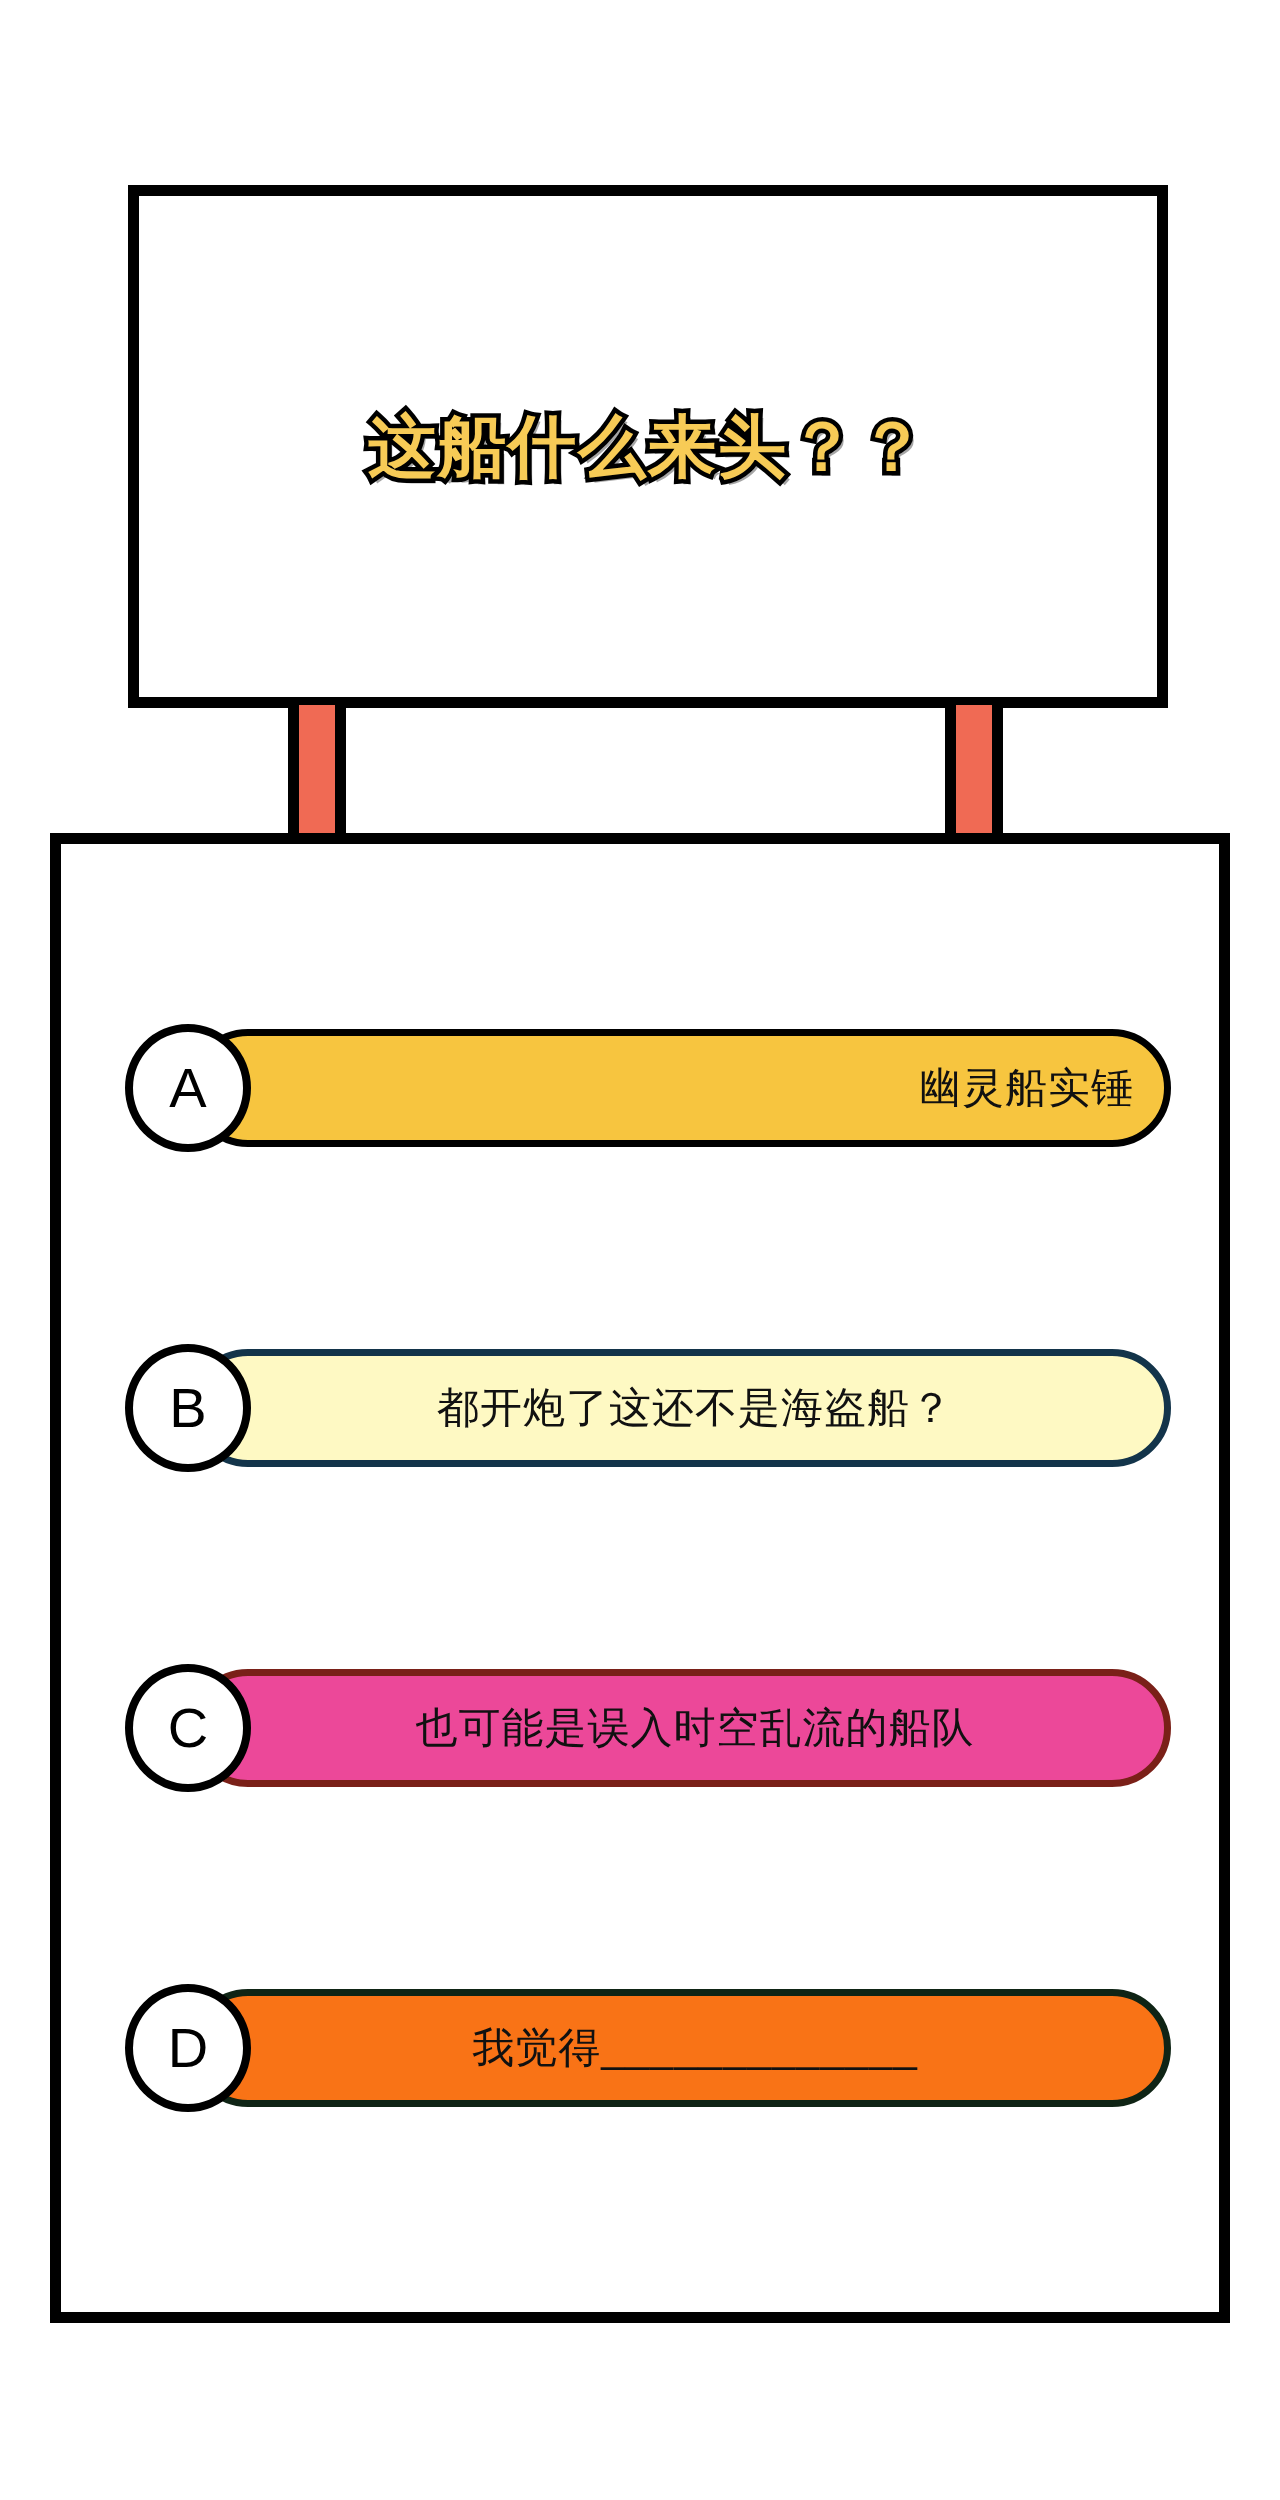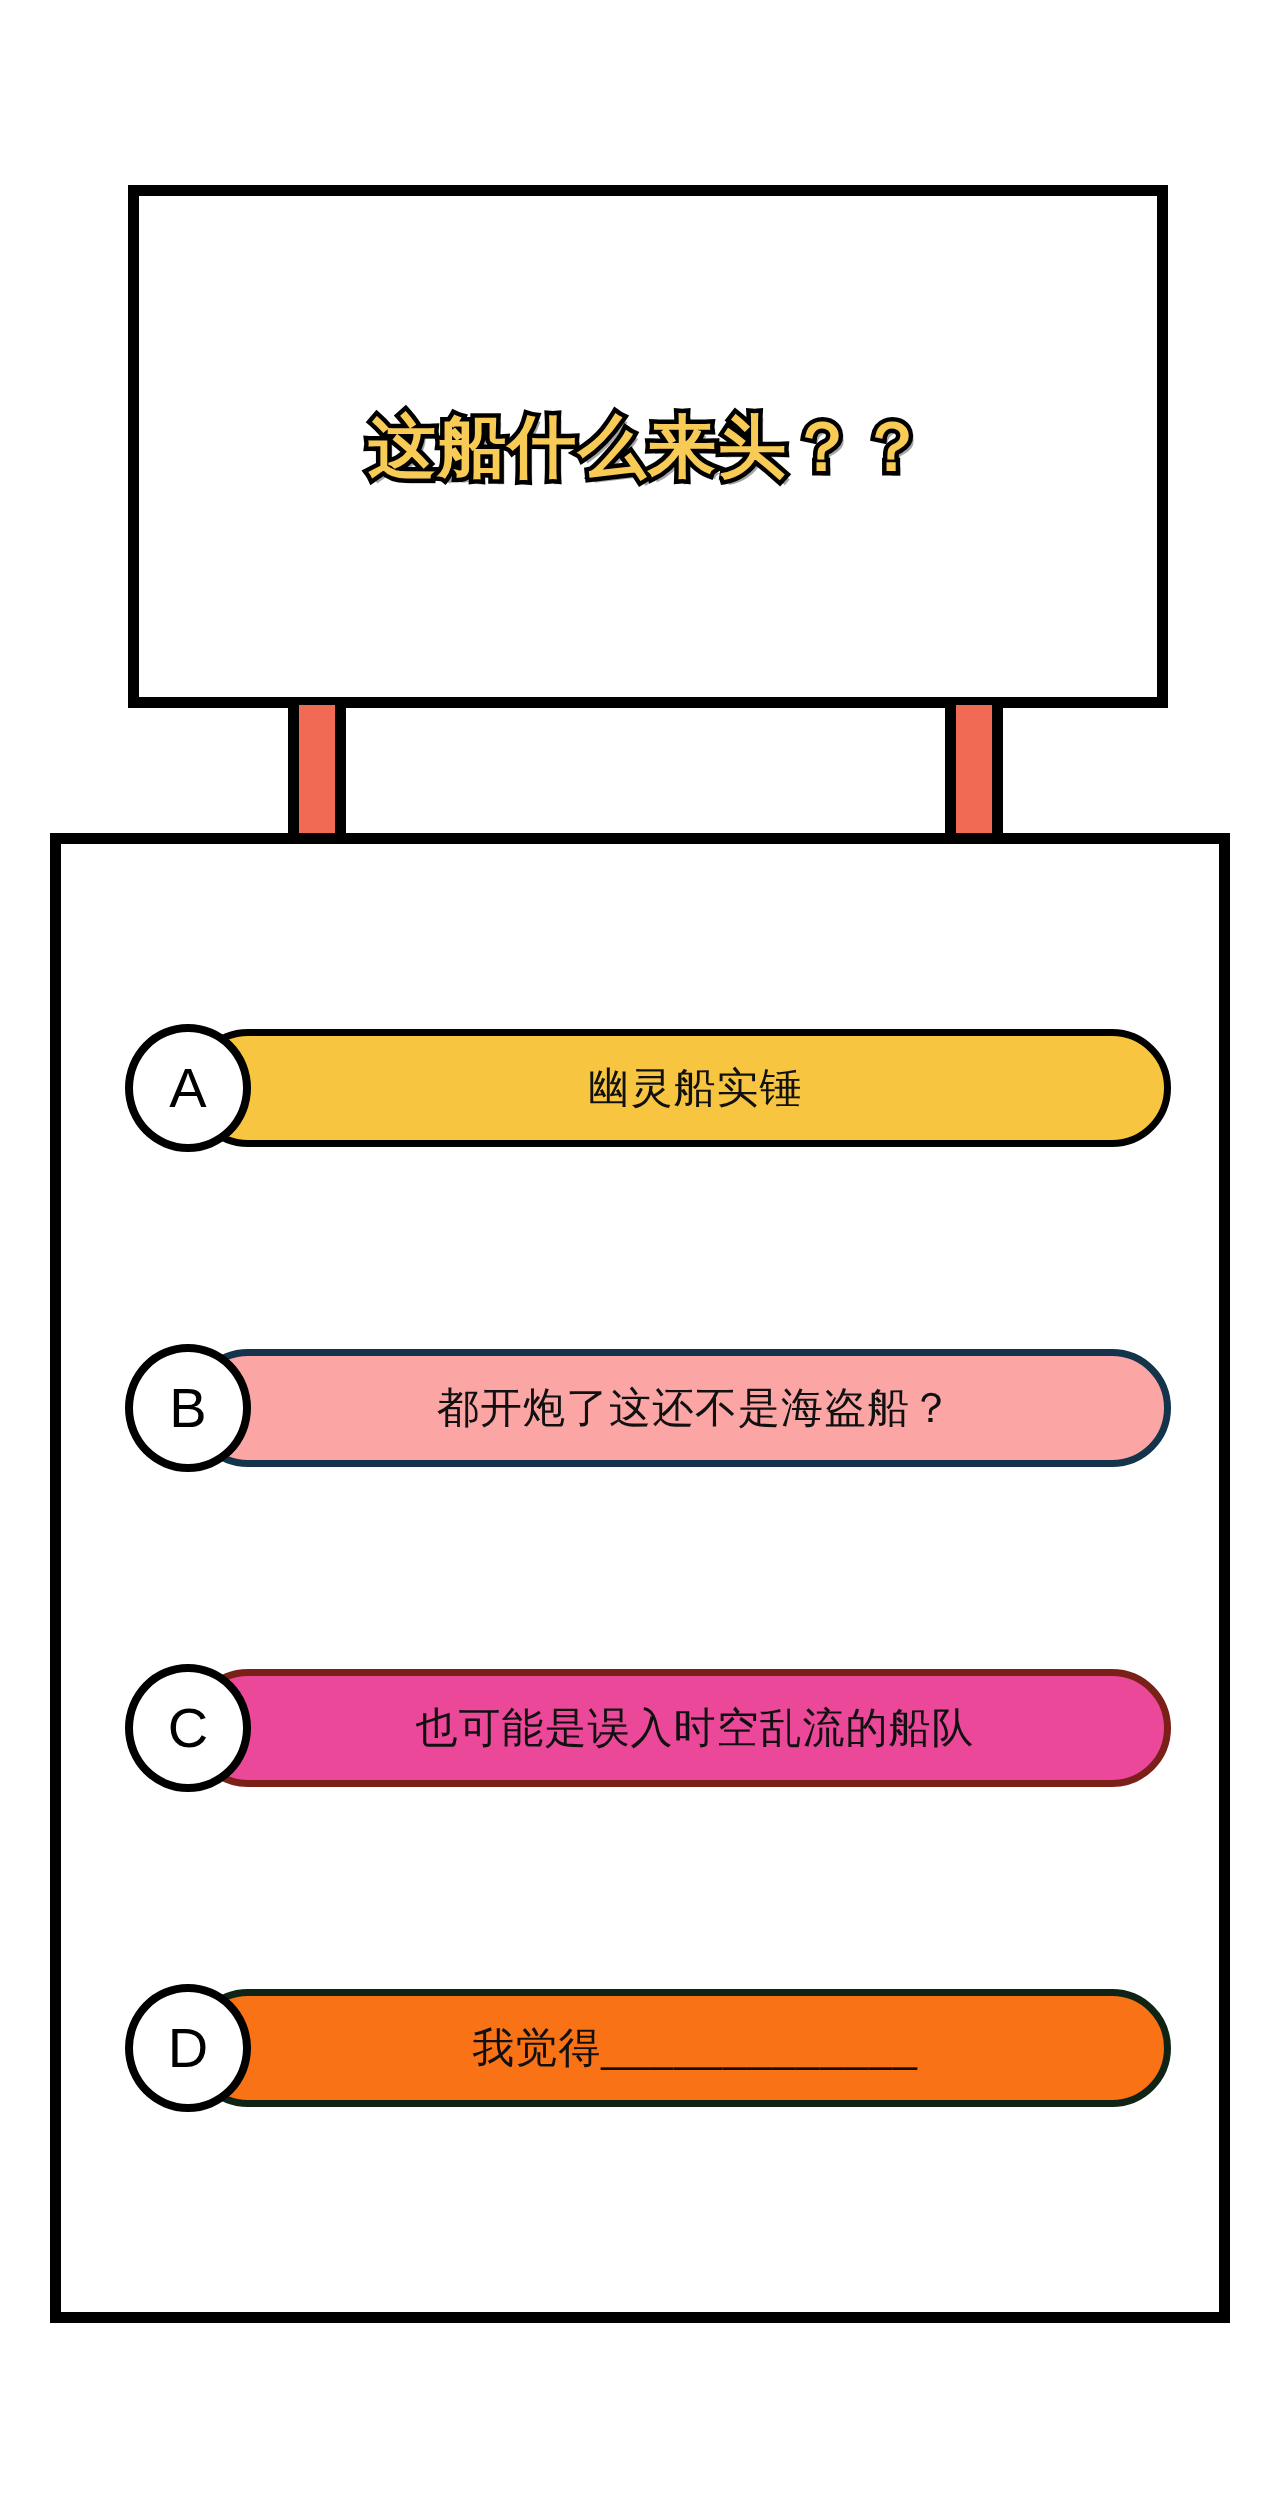"幽灵船实锤" div.option-pill { justify-content: none -> flex-end }
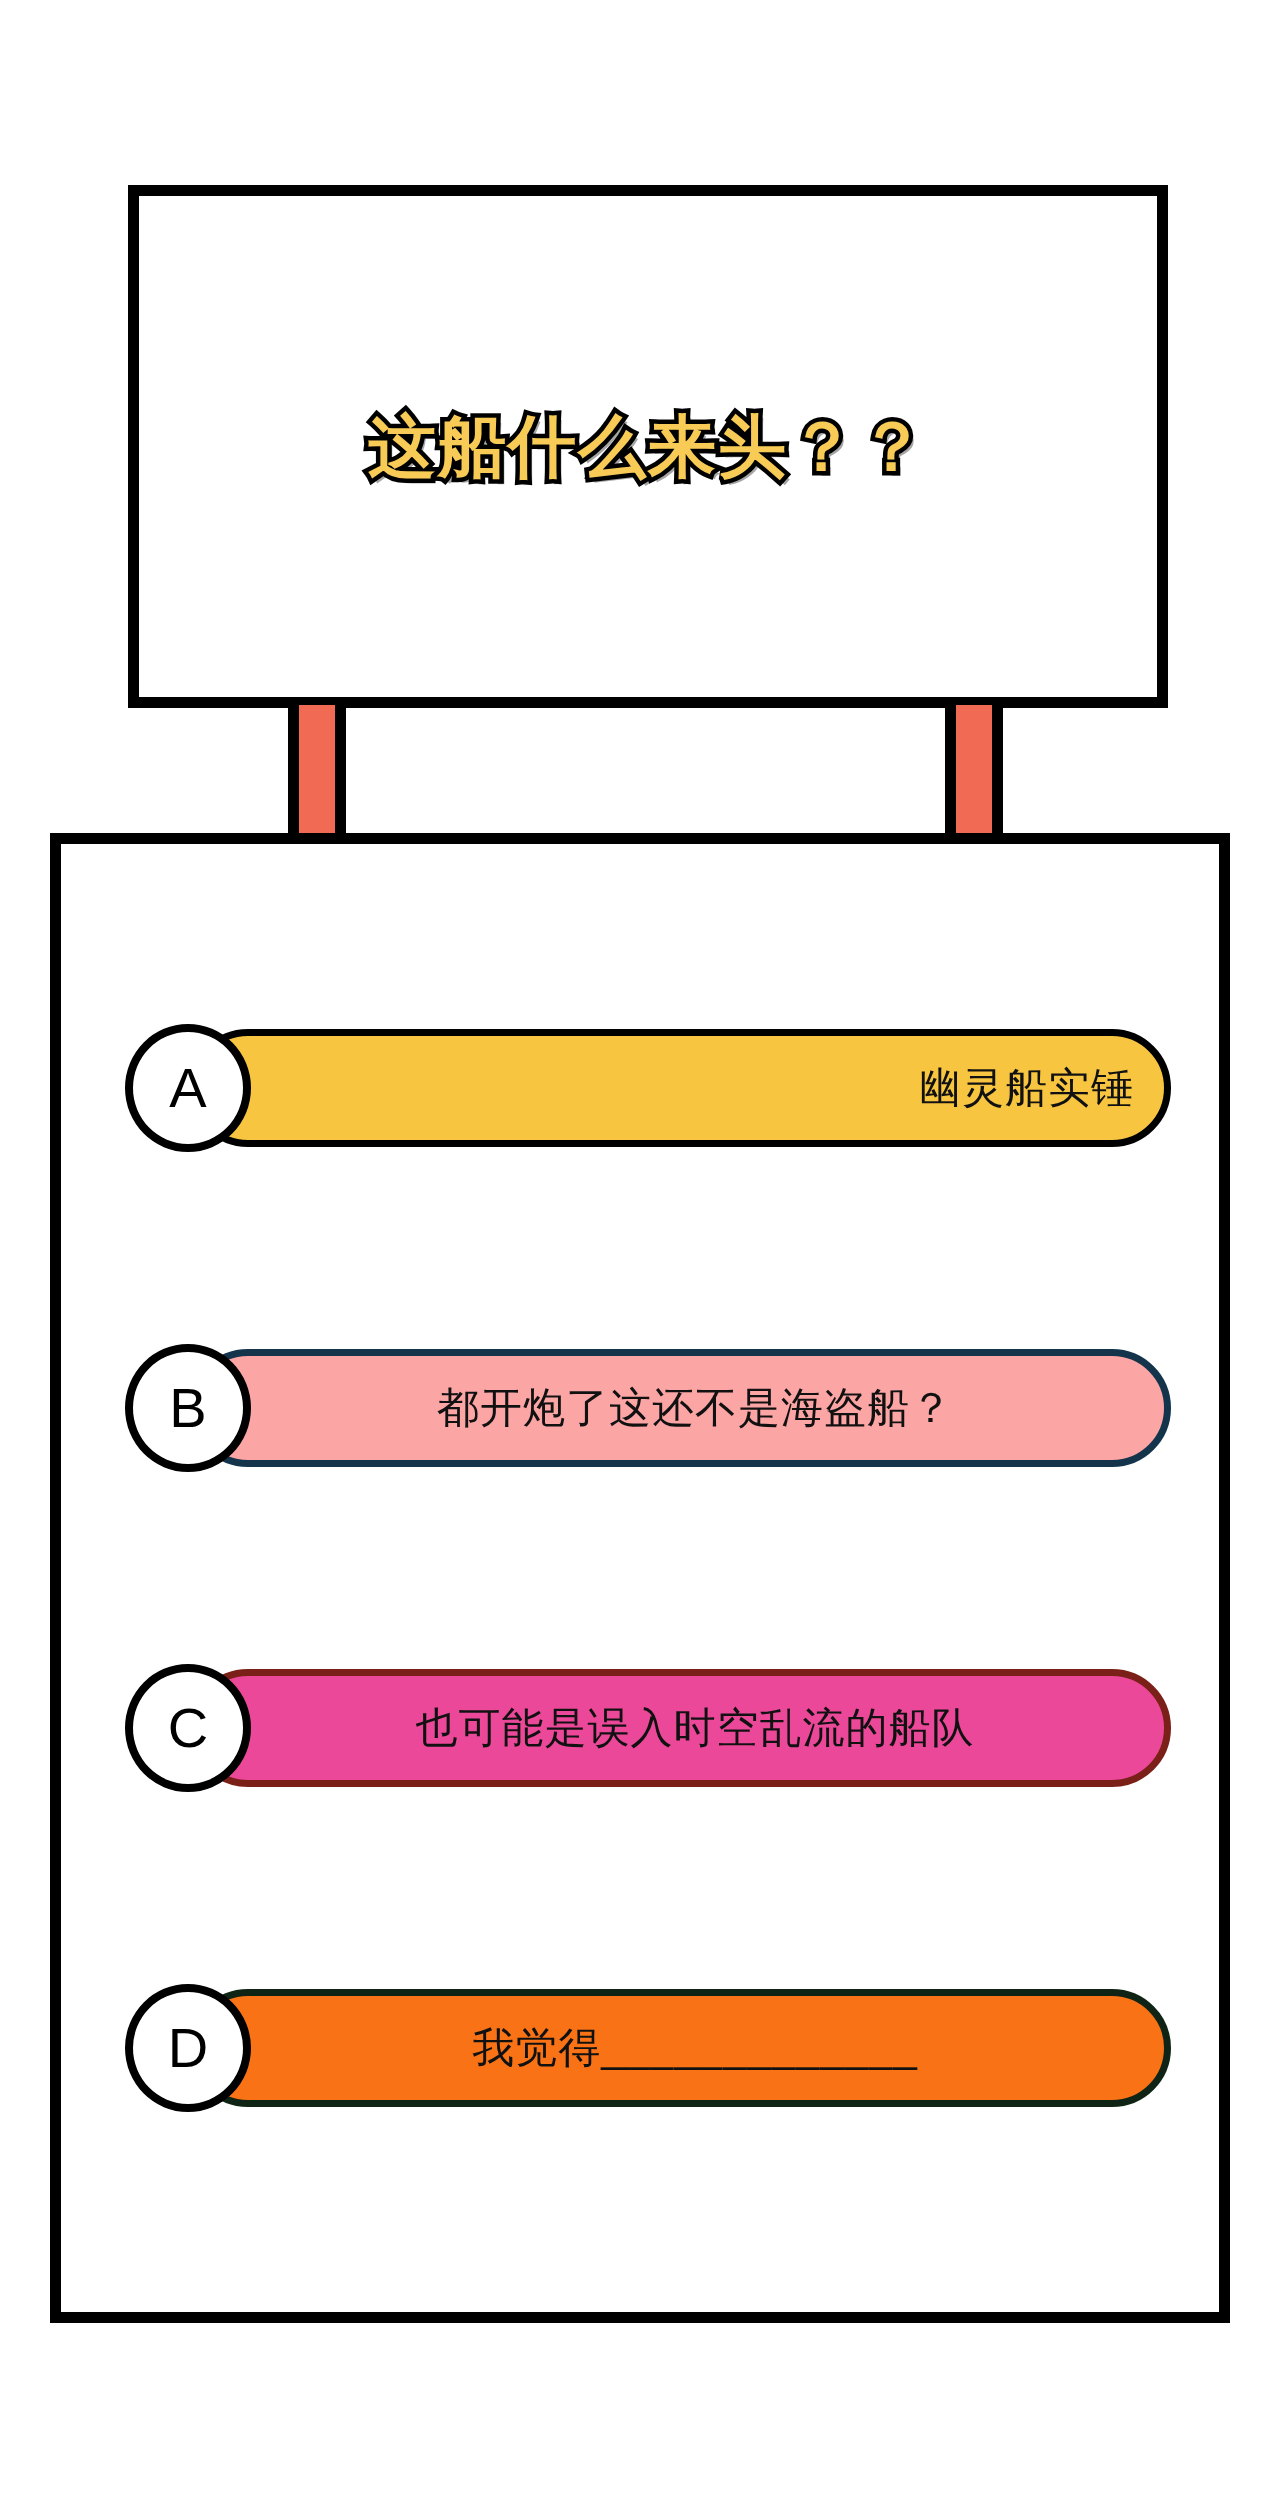"都开炮了这还不是海盗船？" div.option-pill { background: #fca5a5 -> #fef9c3 }
